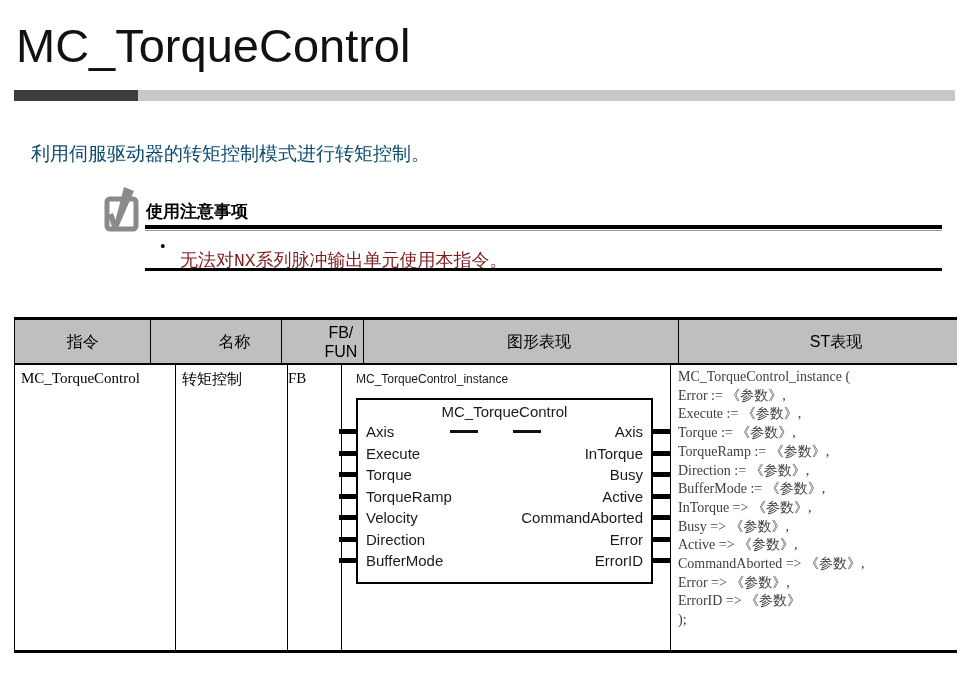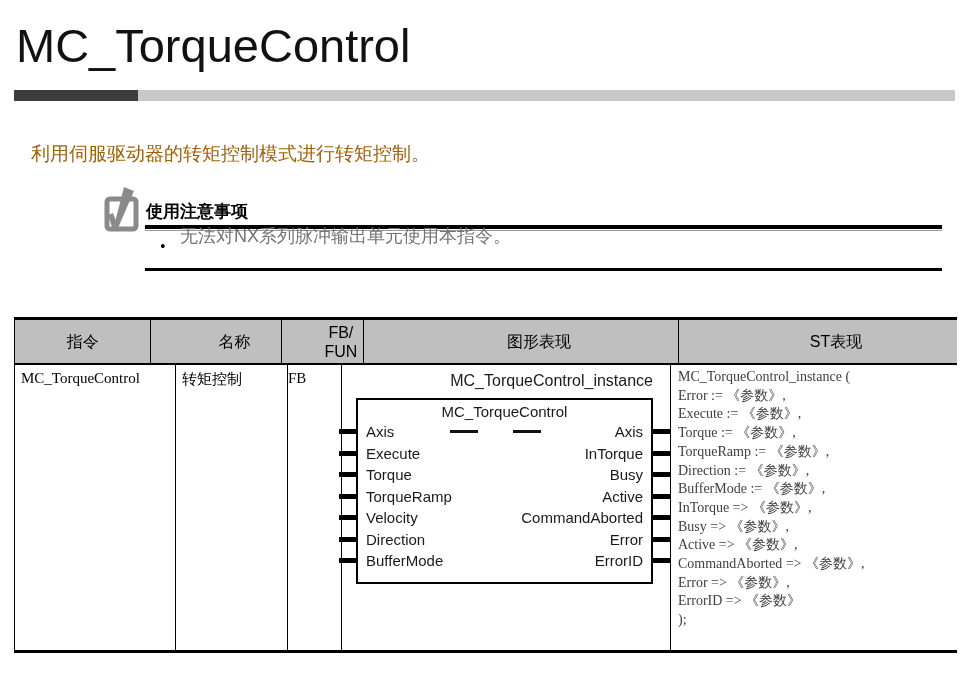"利用伺服驱动器的转矩控制模式进行转矩控制。" #intro { color: #a16207 -> #0c4a6e }
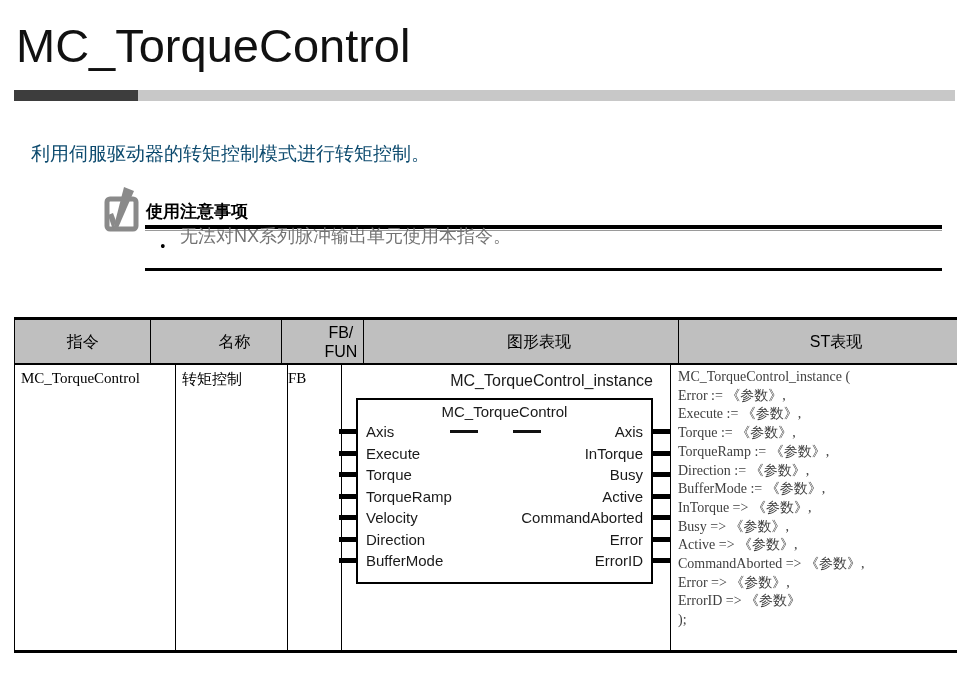"无法对NX系列脉冲输出单元使用本指令。" #note-bullet-text { color: #737373 -> #7f1d1d; font-family: Liberation Sans, sans-serif -> Liberation Mono, monospace; top: 224px -> 248px }
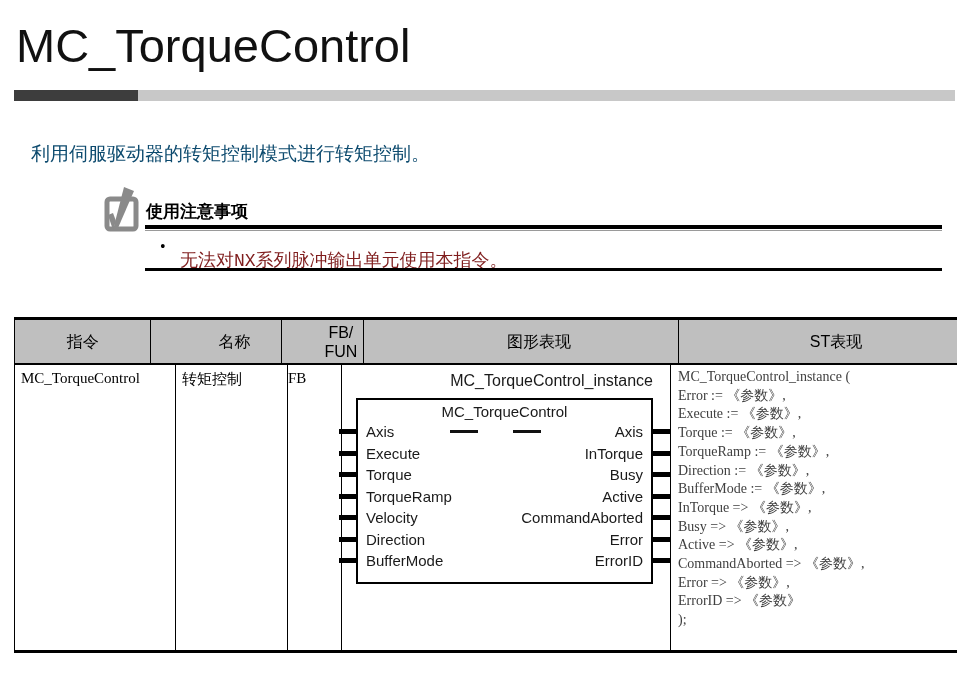"MC_TorqueControl_instance" #fb-instance-label { font-size: 16px -> 12px; text-align: right -> left }
